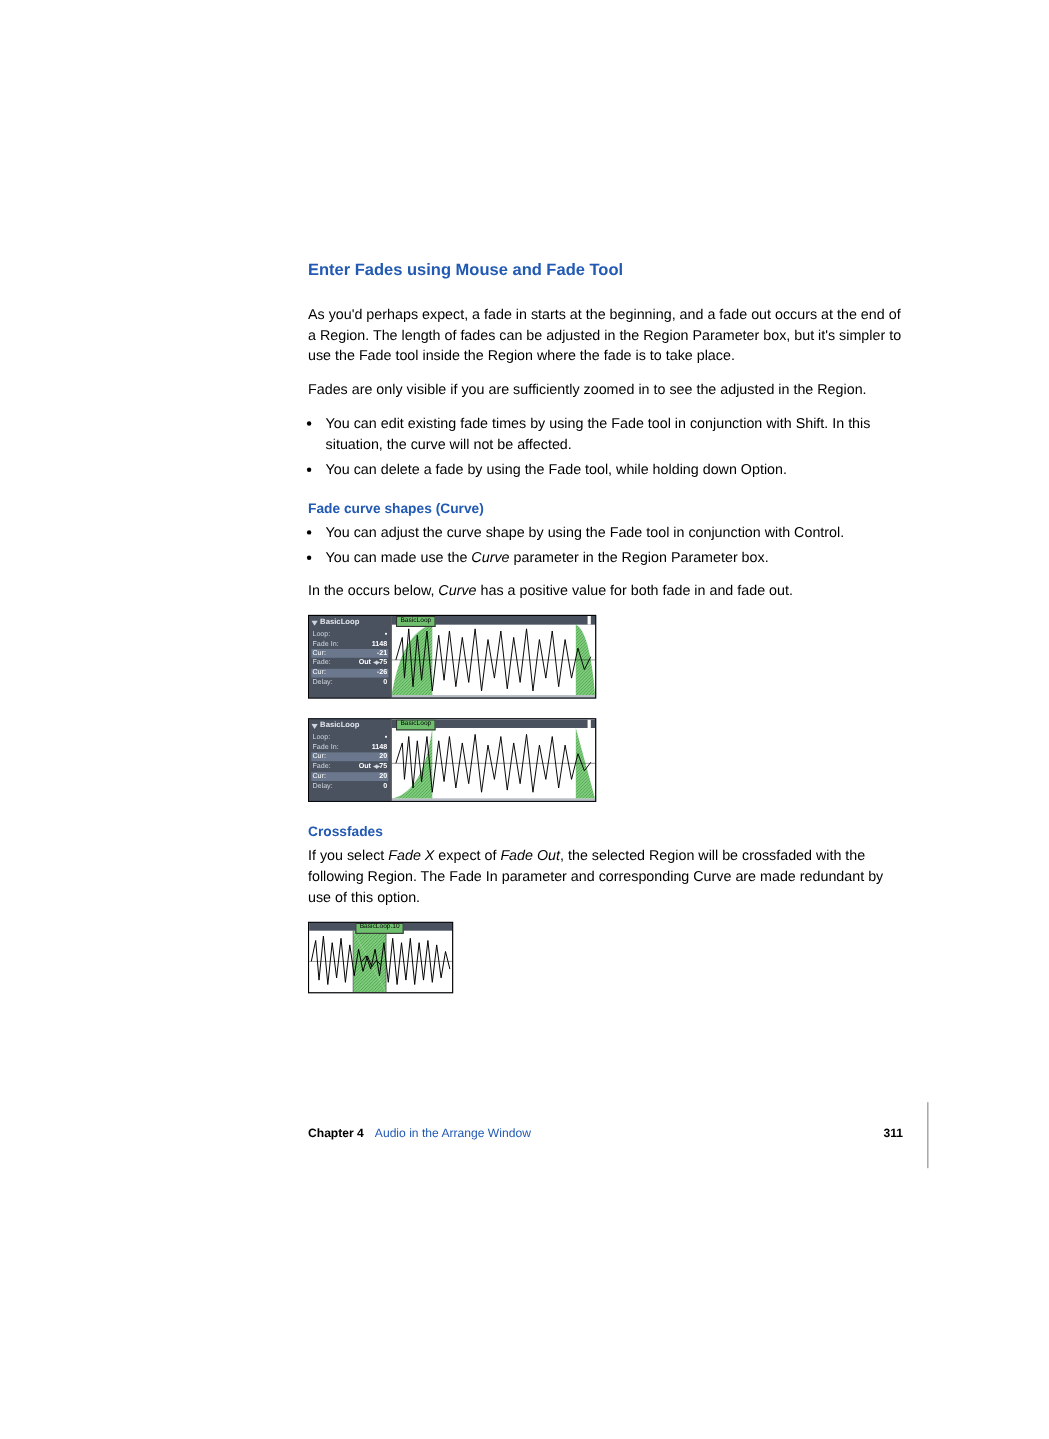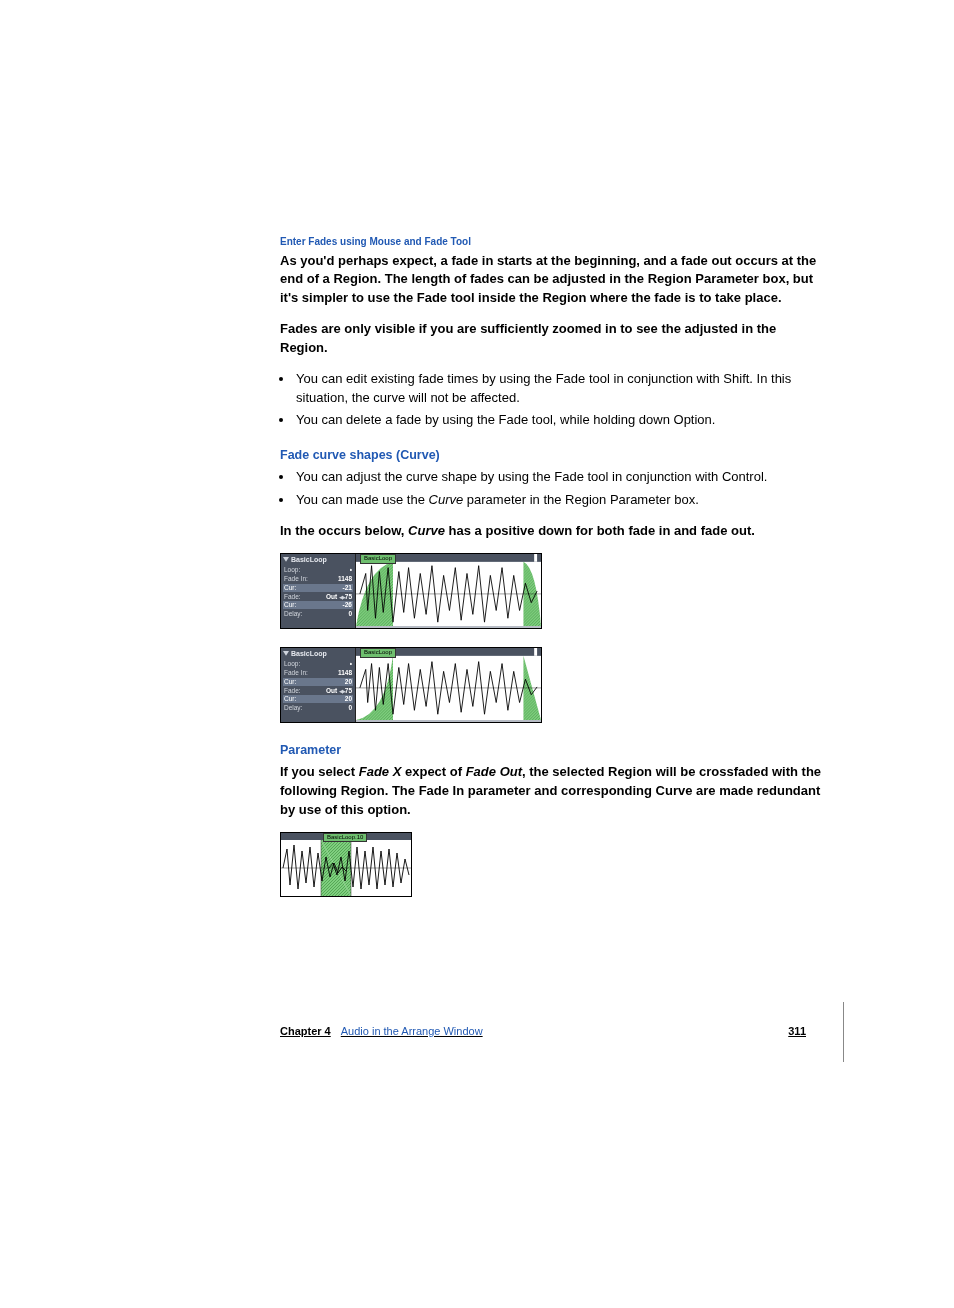"Enter Fades using Mouse and" h2.section { font-size: 10px -> 15px; margin: 0 0 2px 0 -> 0 0 20px 0 }
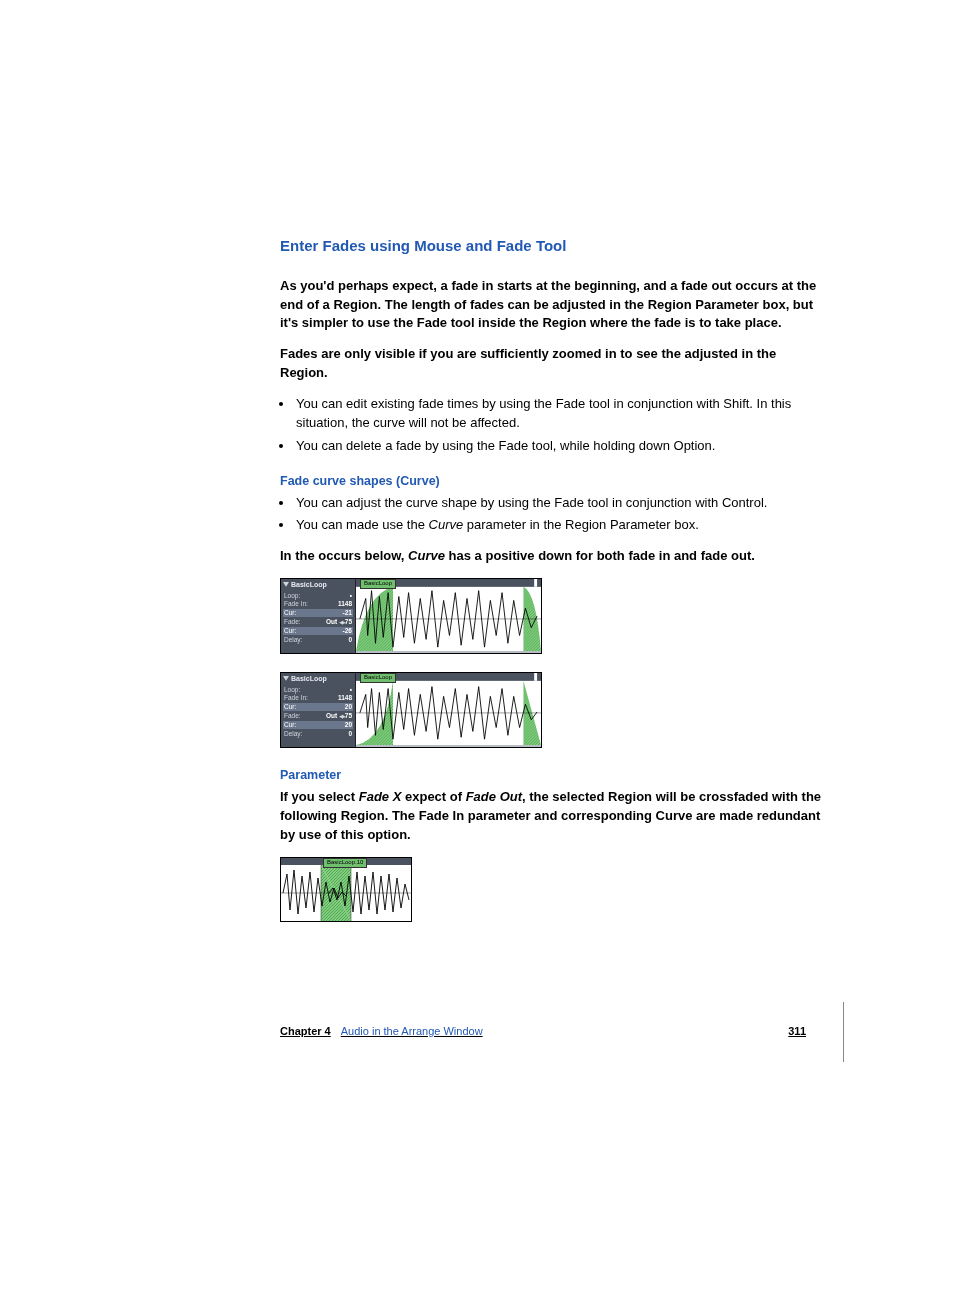"As you'd perhaps expect, a" p { font-weight: bold -> none }
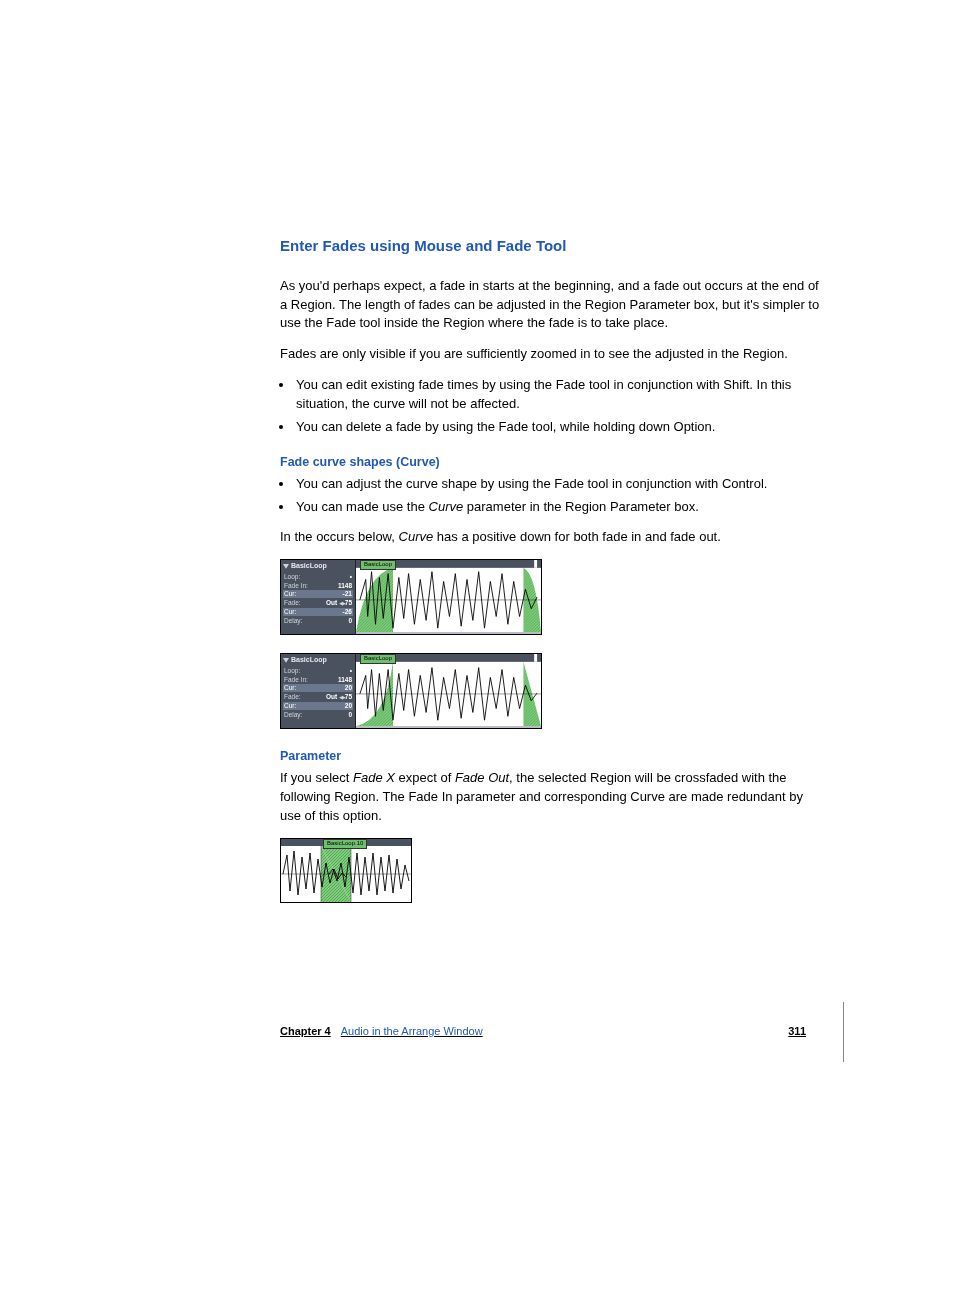"has a positive down for" span { text: down -> value }
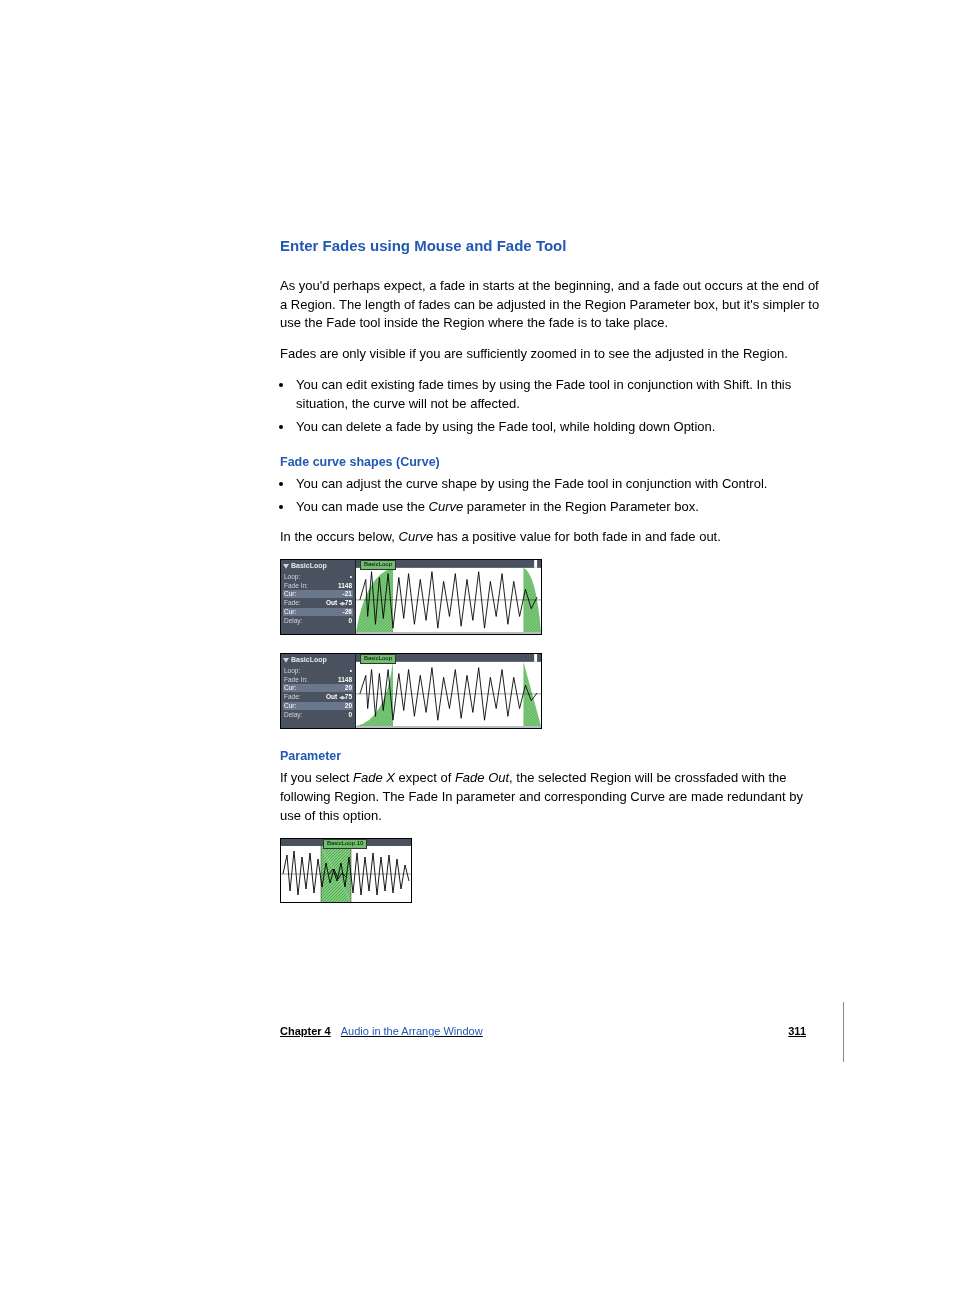"Parameter" h3.sub { text: Parameter -> Crossfades }
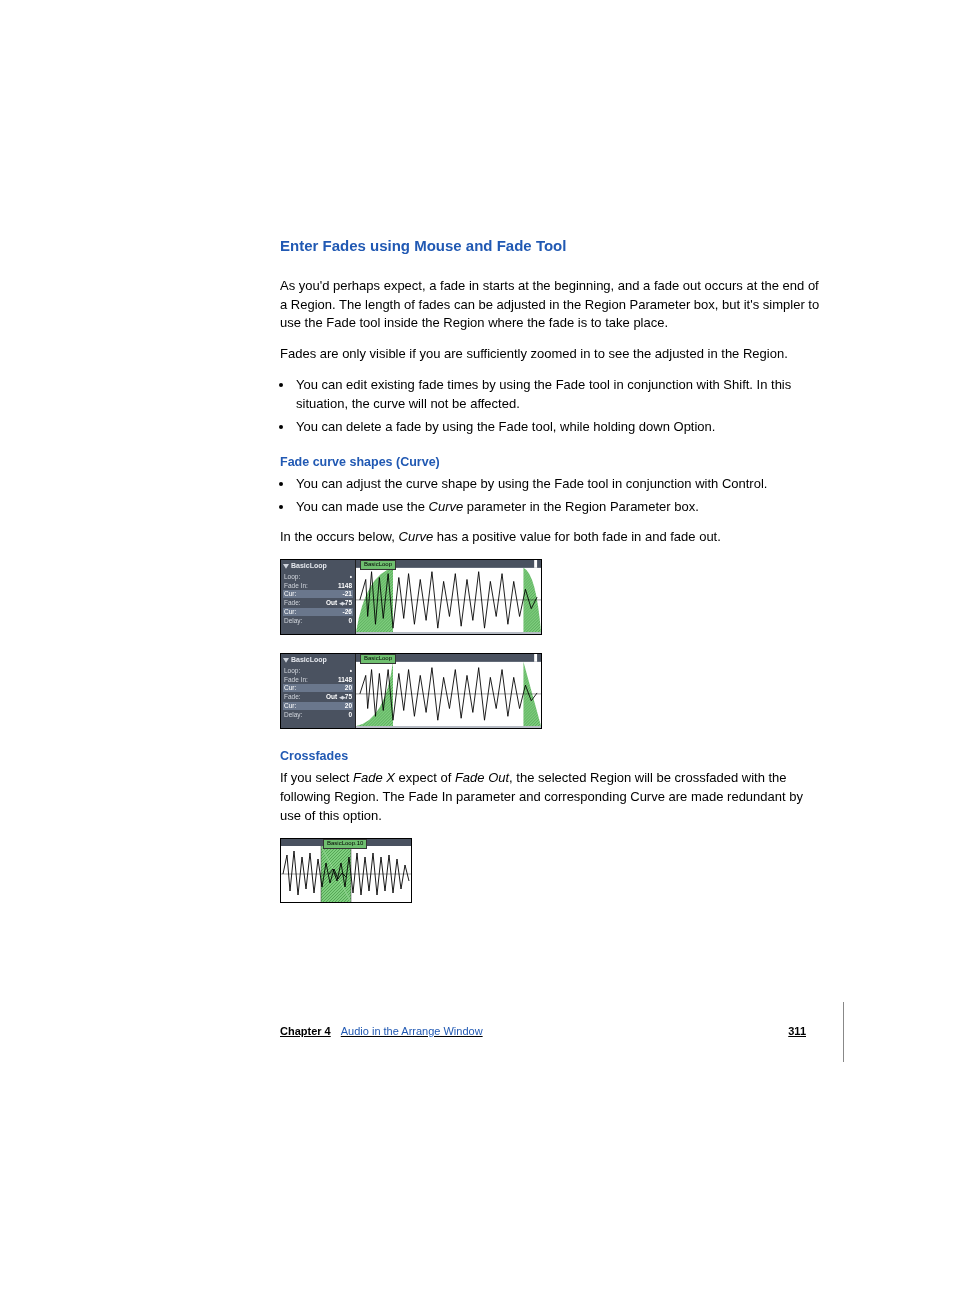"Chapter 4" .footer { padding-right: 37px -> 22px; text-decoration: underline -> none }
